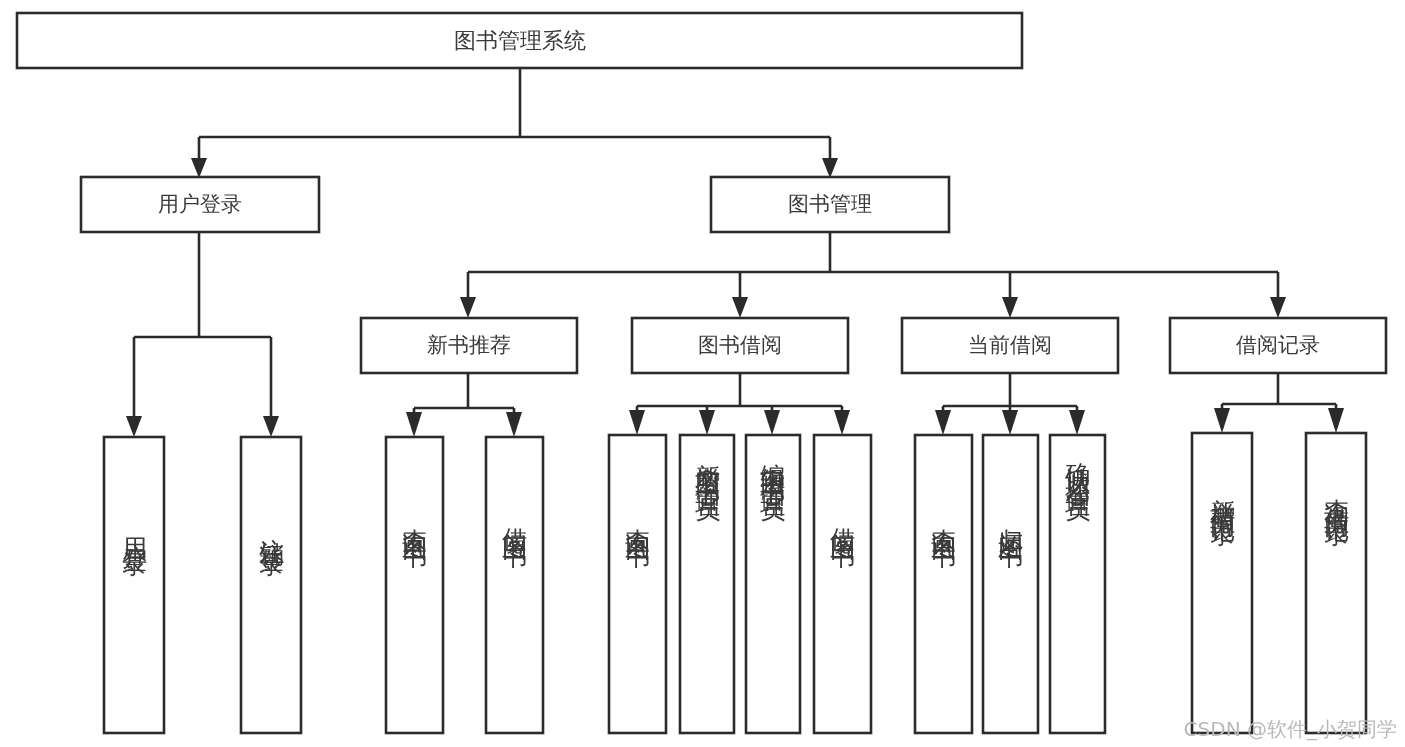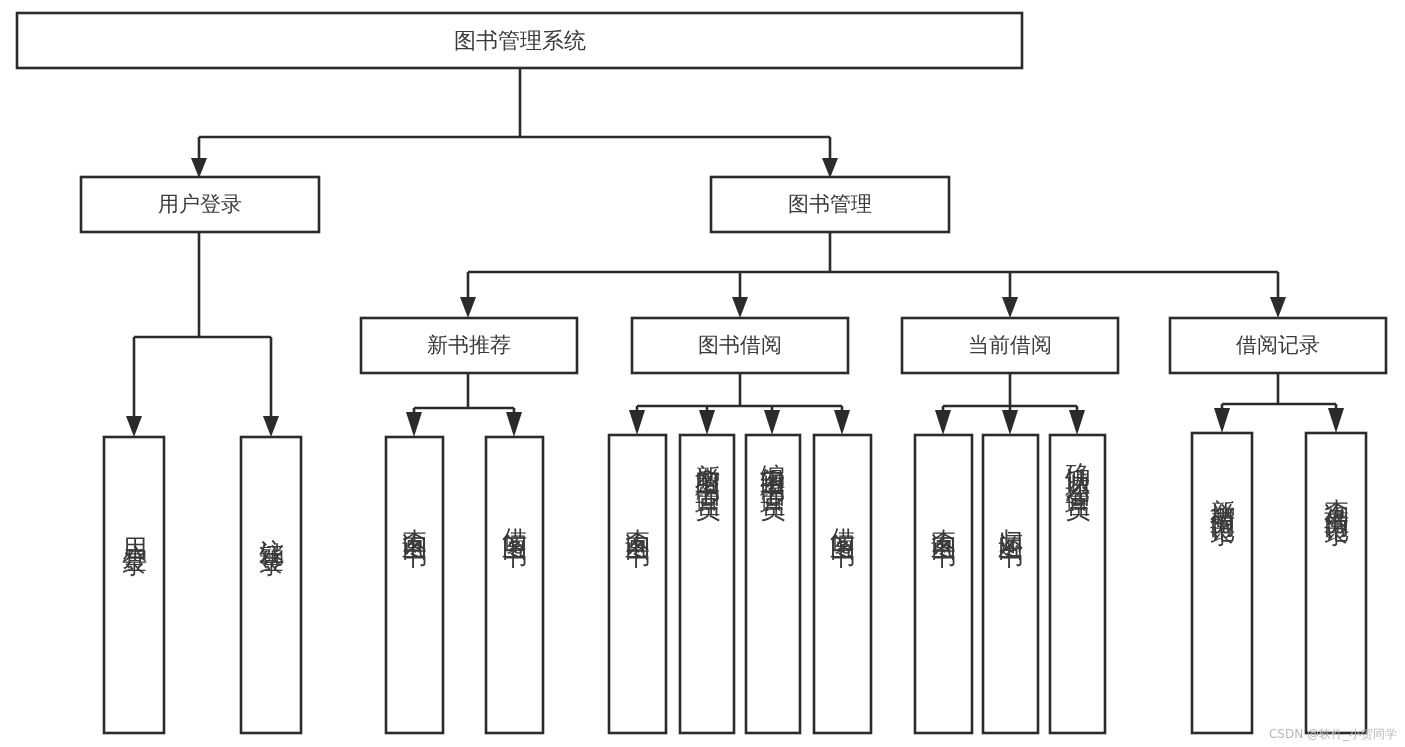"CSDN @软件_小贺同学" #watermark { font-size: 12px -> 20px }
